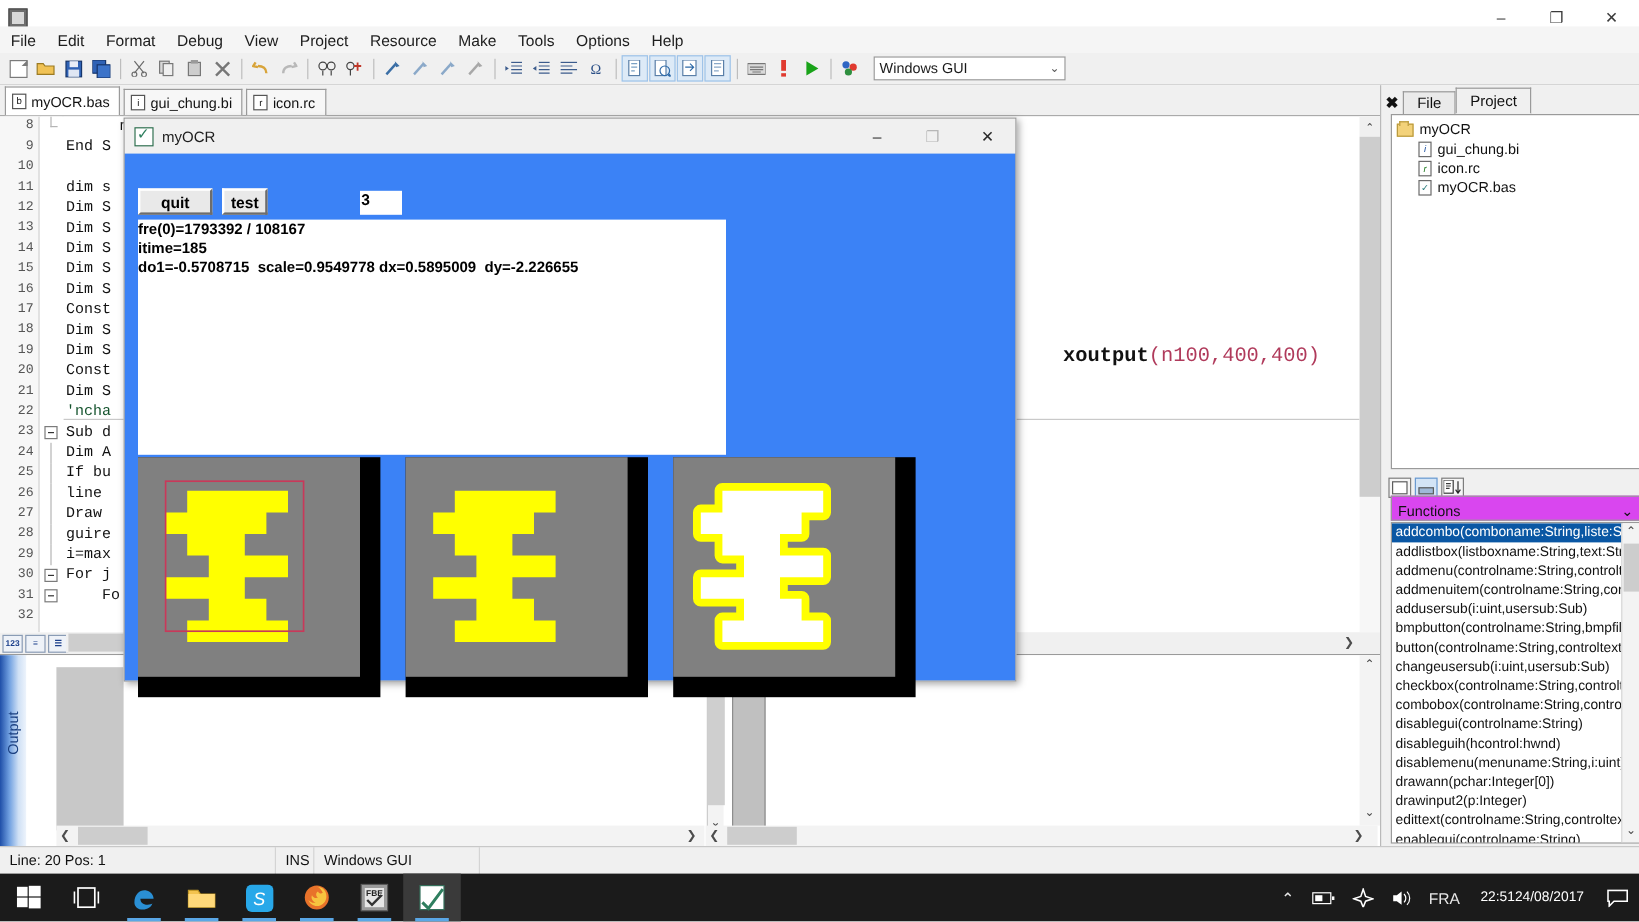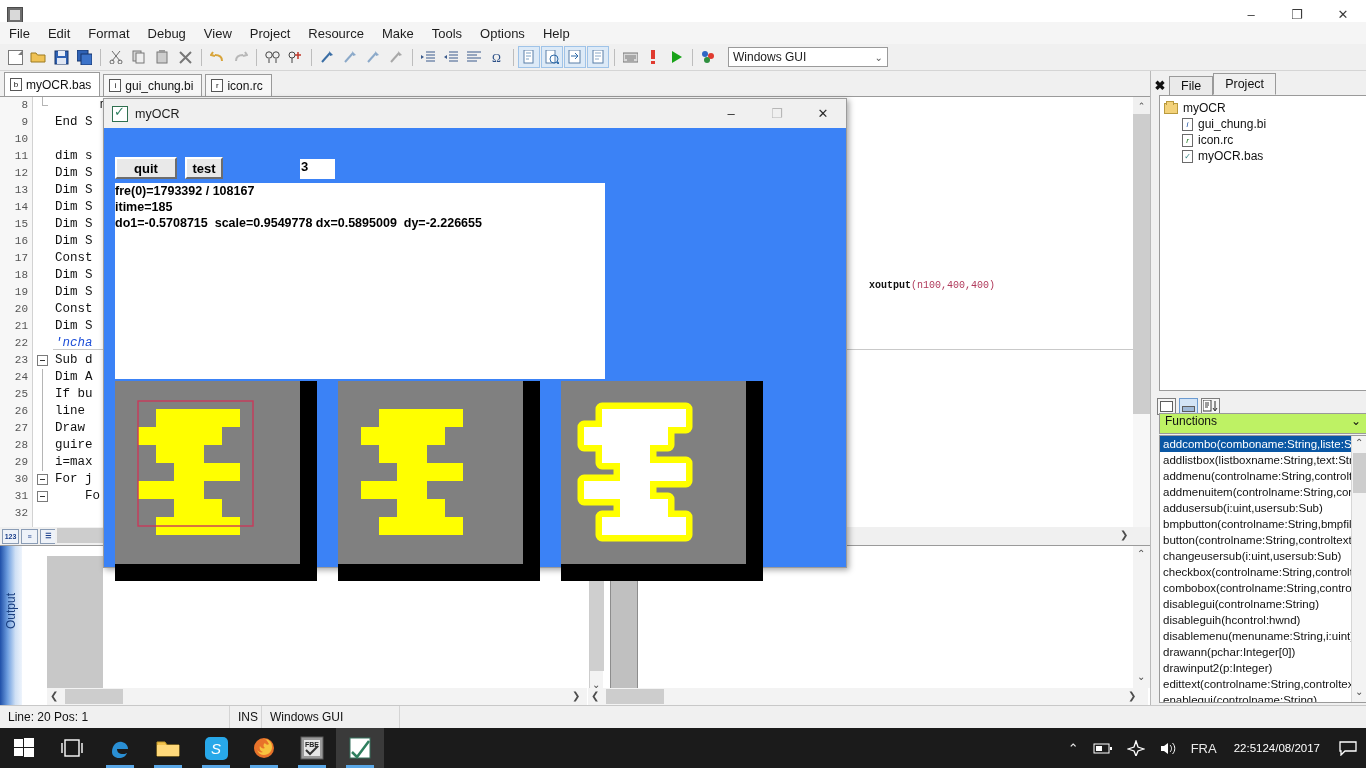"xoutput(n100,400,400)" #code-right { font-size: 10px -> 17px }
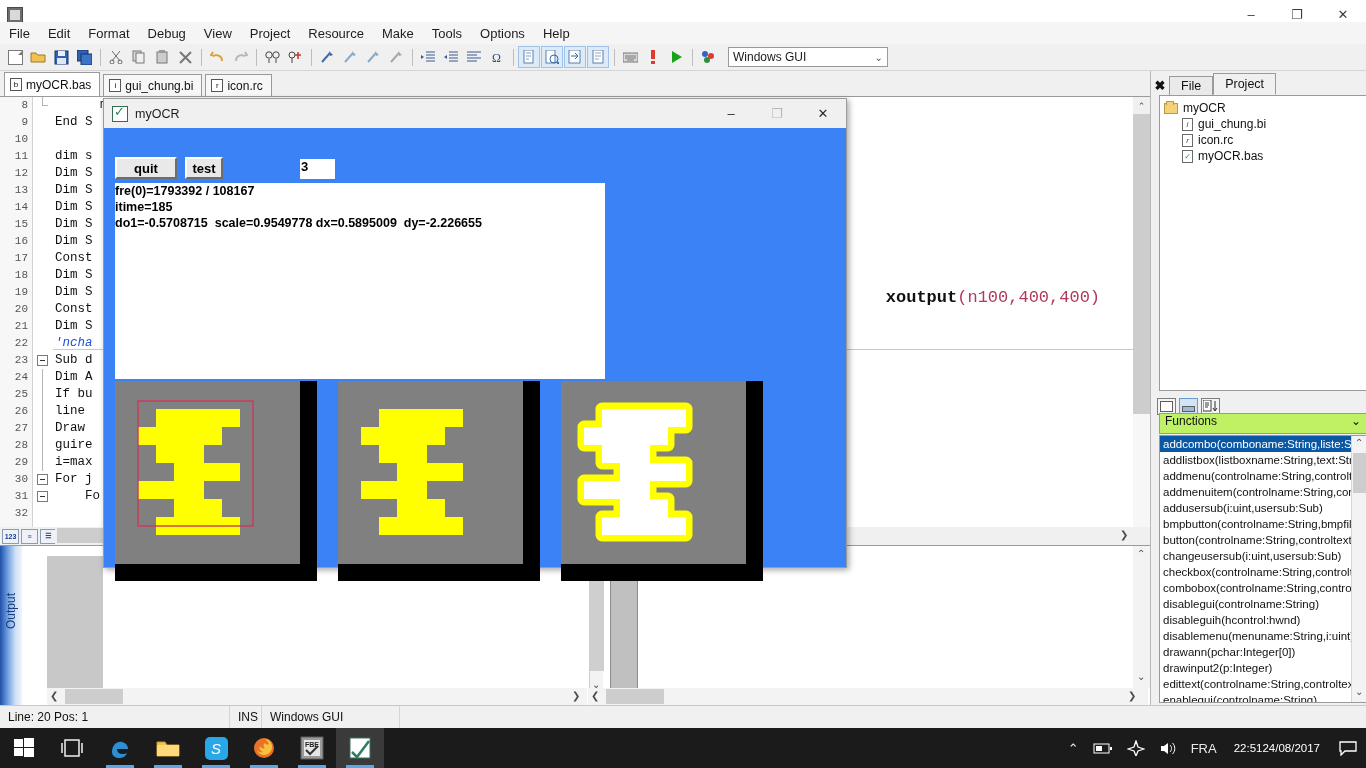"'ncha" .cline .cm { color: #1d4ed8 -> #14532d; font-style: italic -> none }
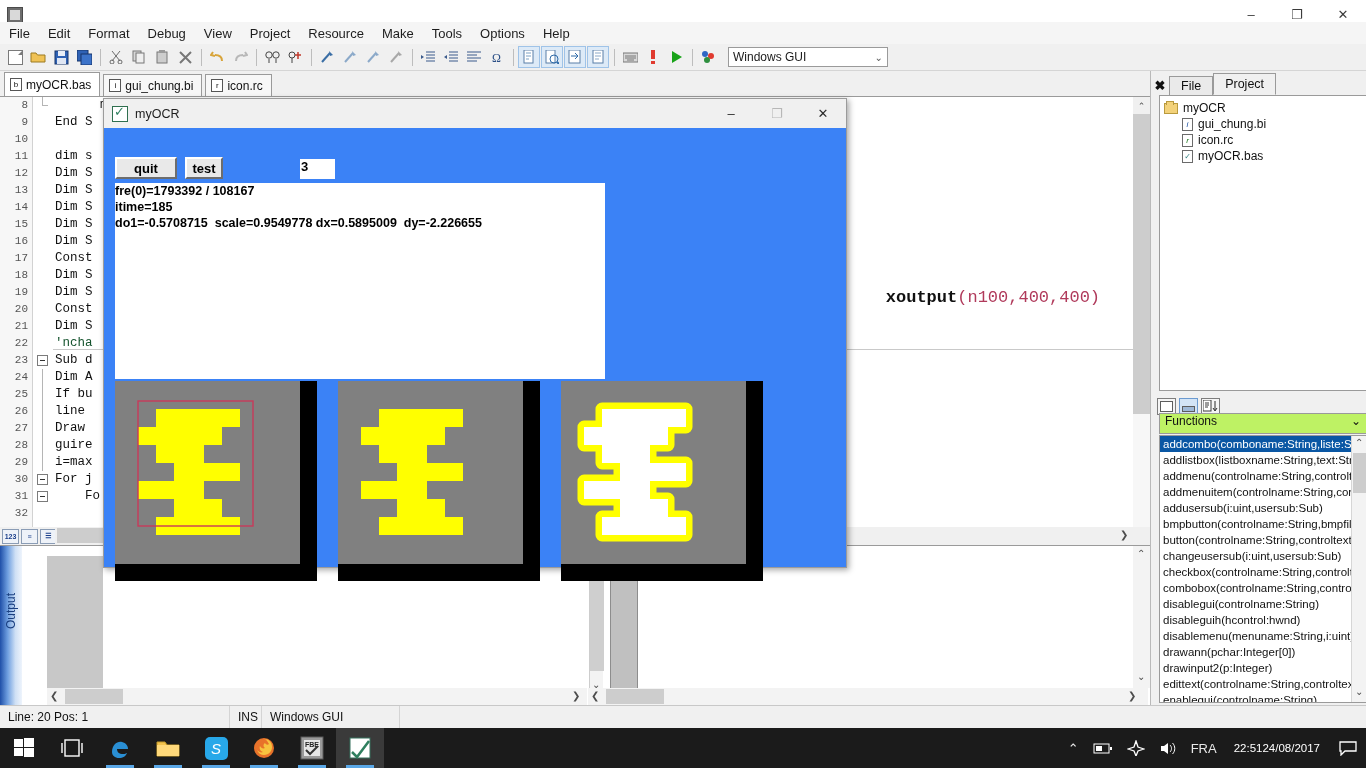"Functions" #func-combo { align-items: flex-start -> flex-end; background: #bef264 -> #d946ef }
